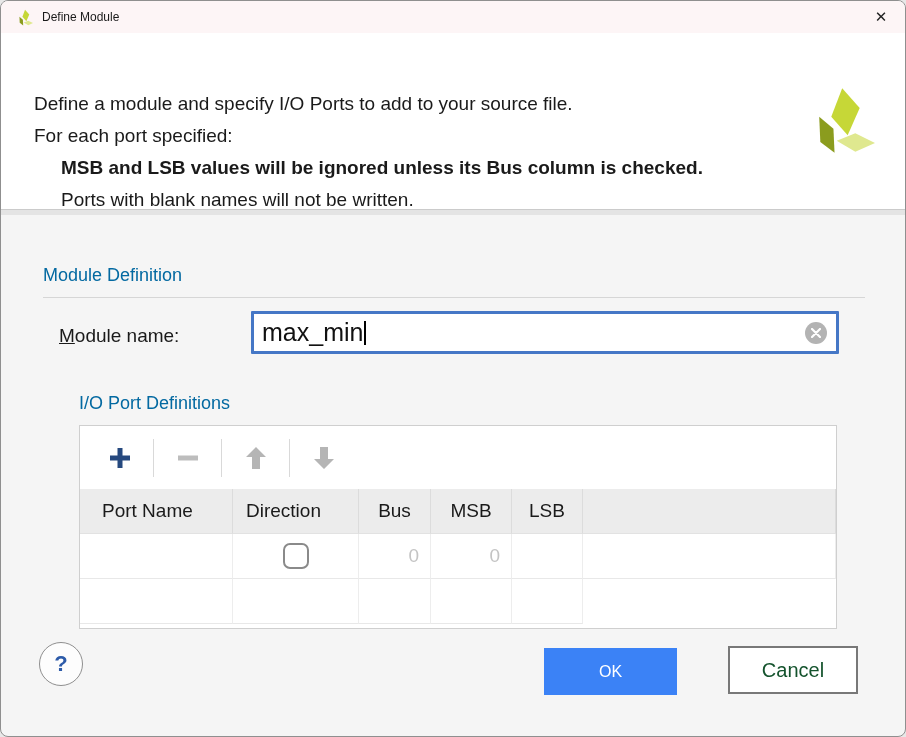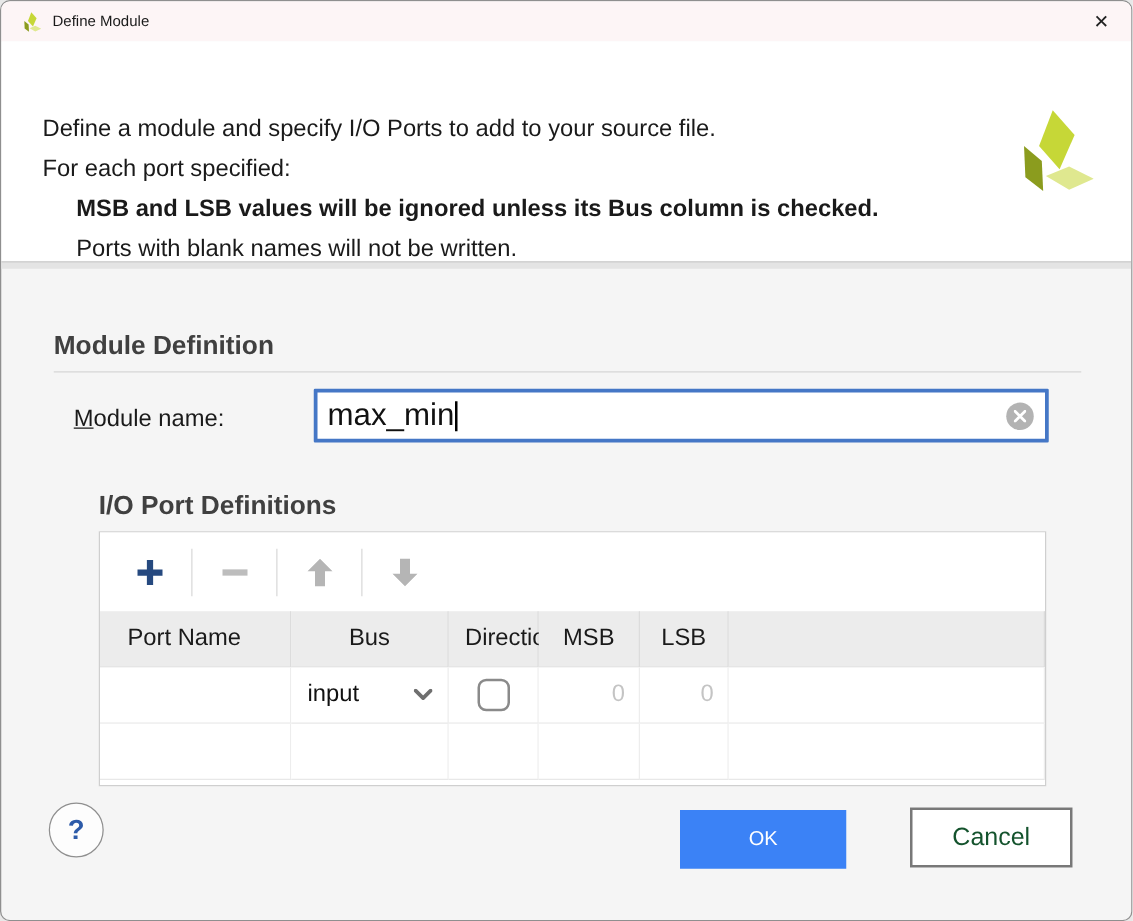"Module Definition" .section-title { color: #404040 -> #0369a1; font-size: 21px -> 18px; font-weight: bold -> normal }
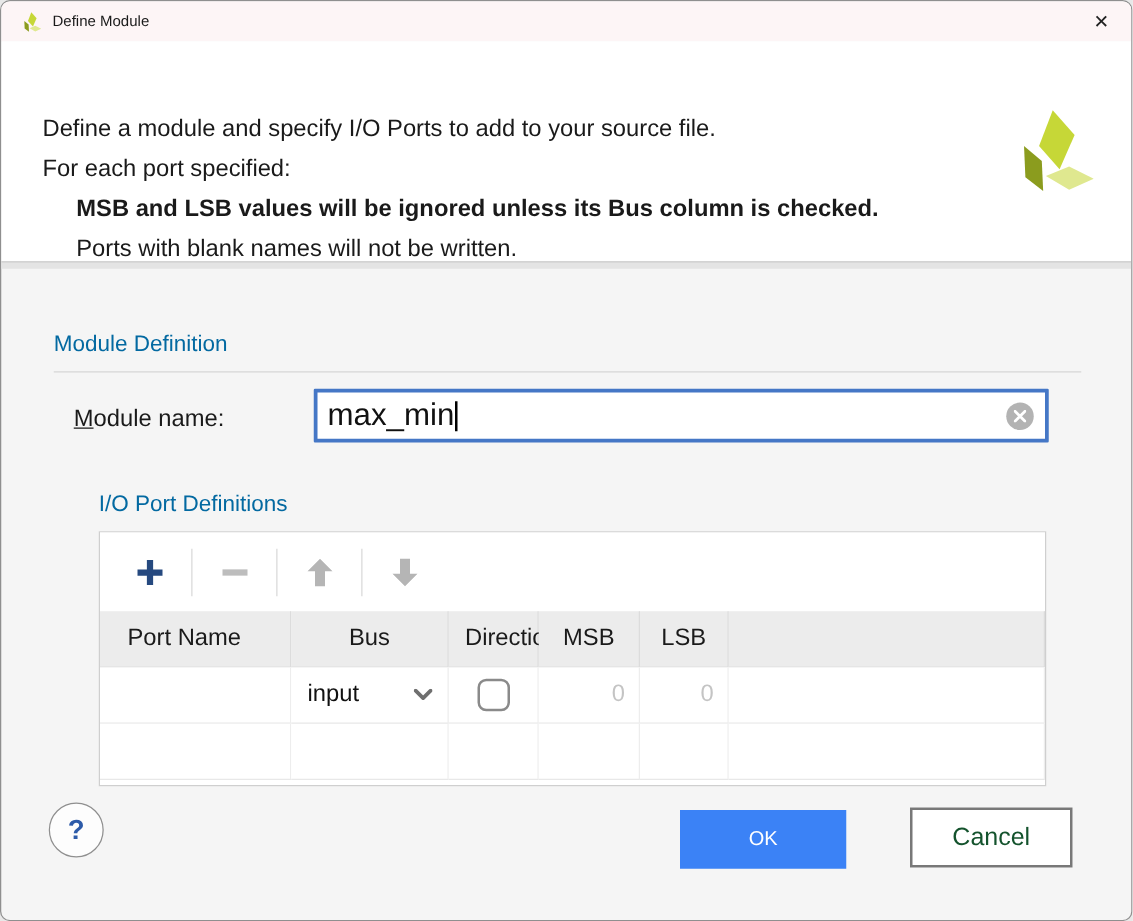"Bus" div.th { order: before "Direction" -> after "Direction" }
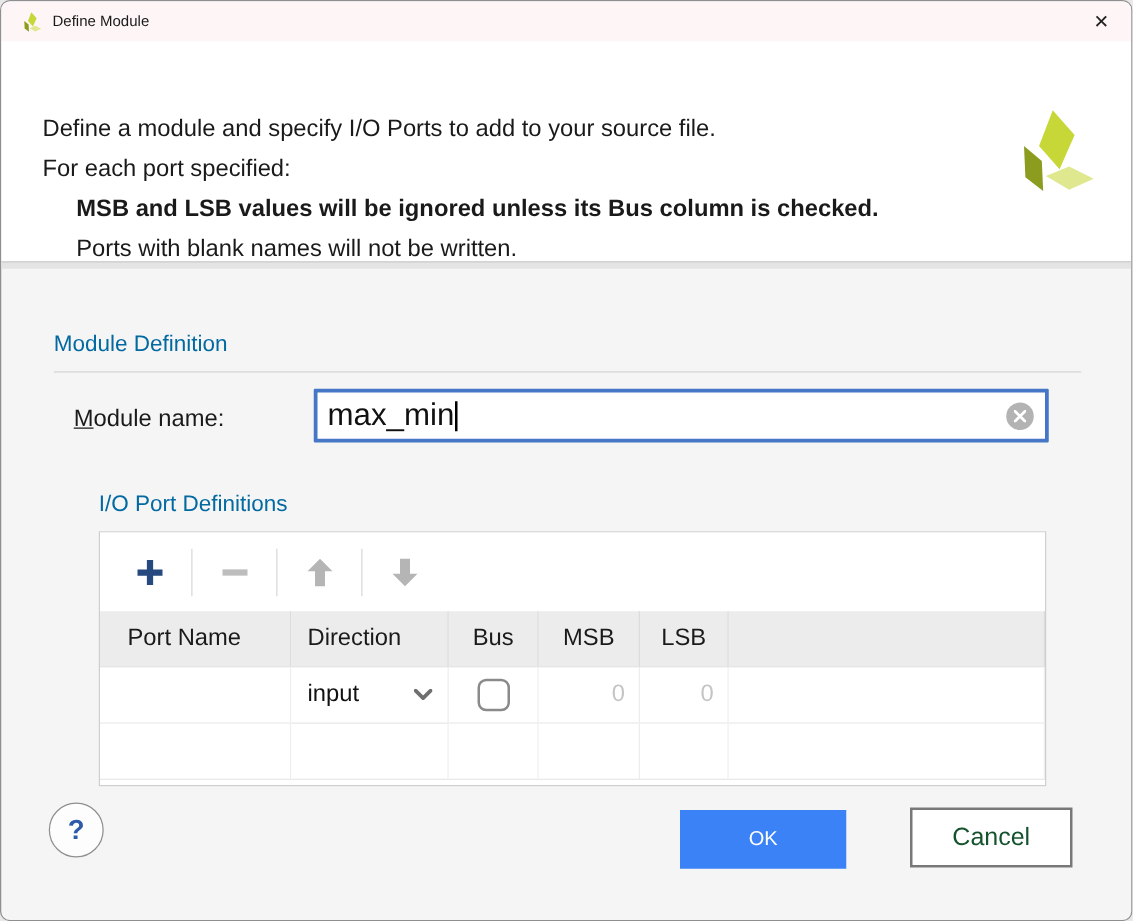"input" div.td { html: <div> <span>input</span> <svg> <path></path> </svg> </div> -> none }
